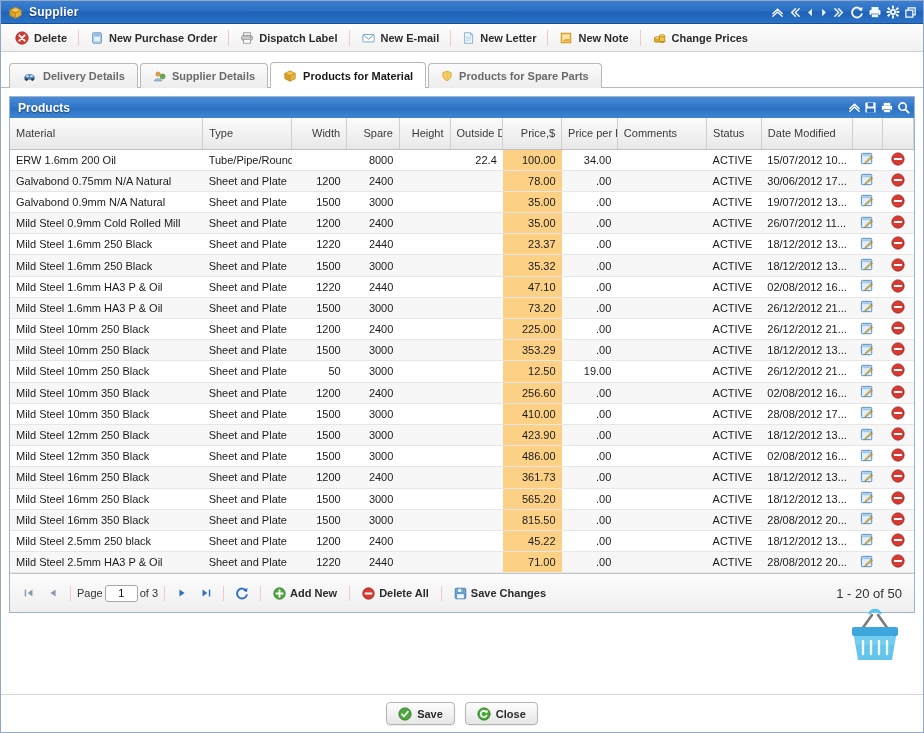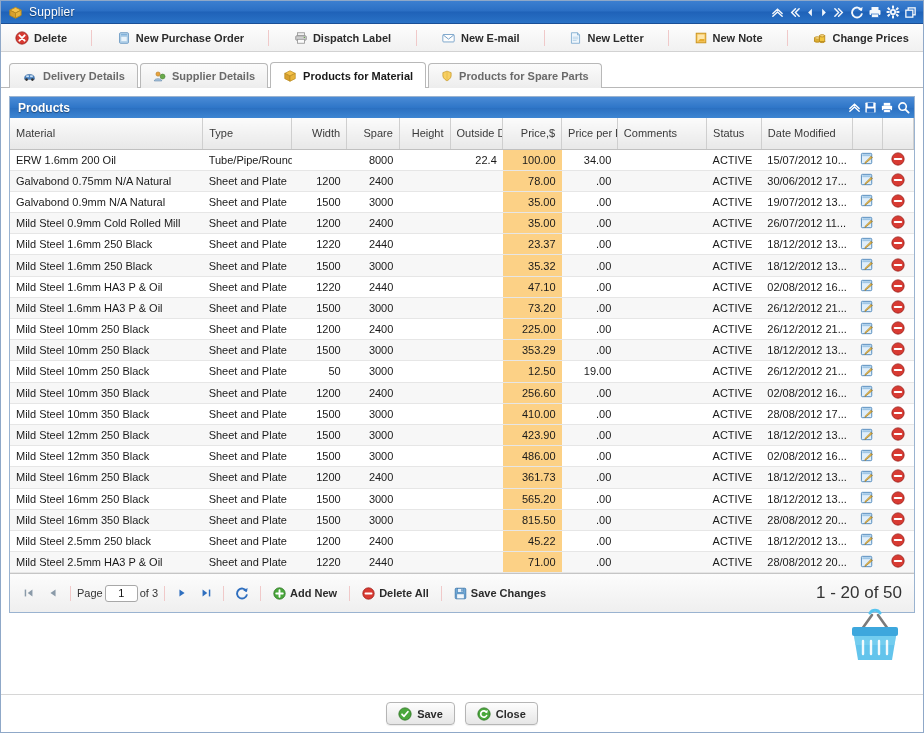"Supplier" .titlebar .tb-title { font-weight: normal -> bold }
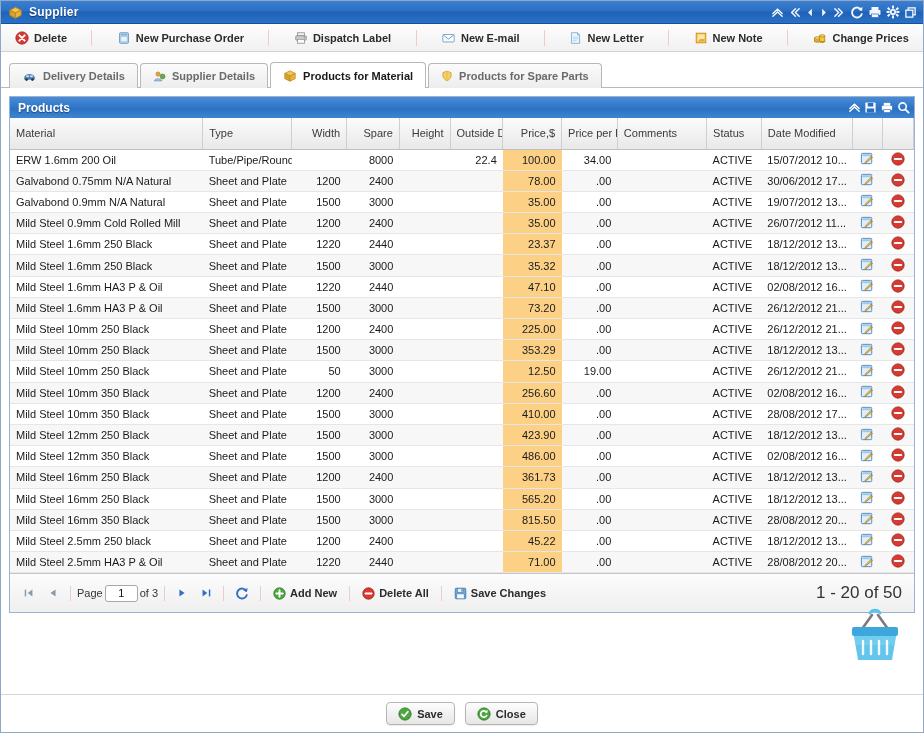"Delete" .toolbar { justify-content: space-between -> none }
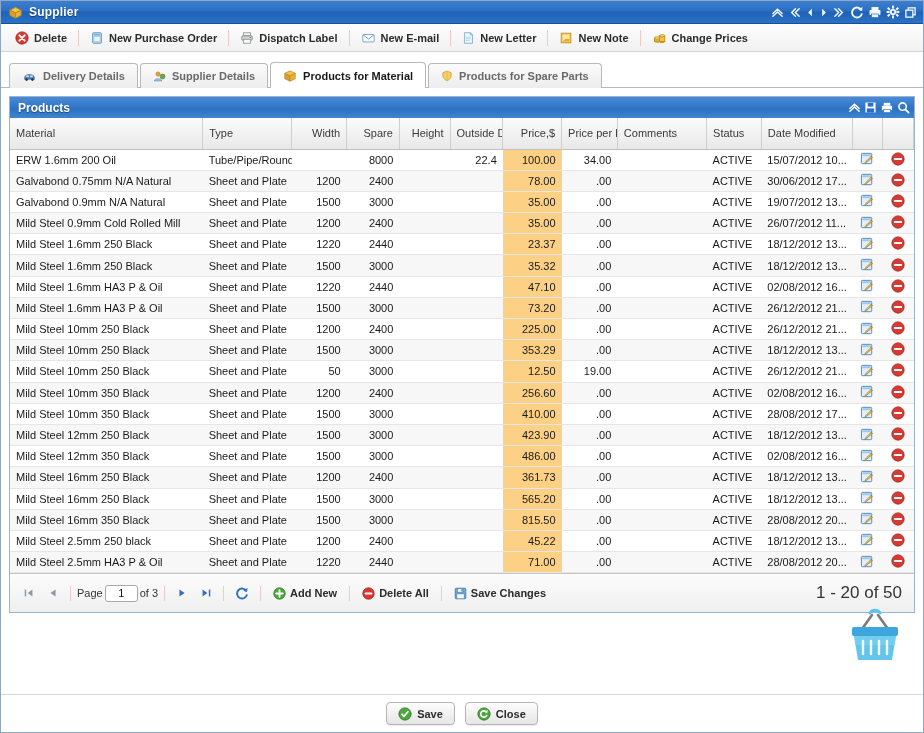"1 - 20 of 50" .pg-count { font-size: 17px -> 13px }
